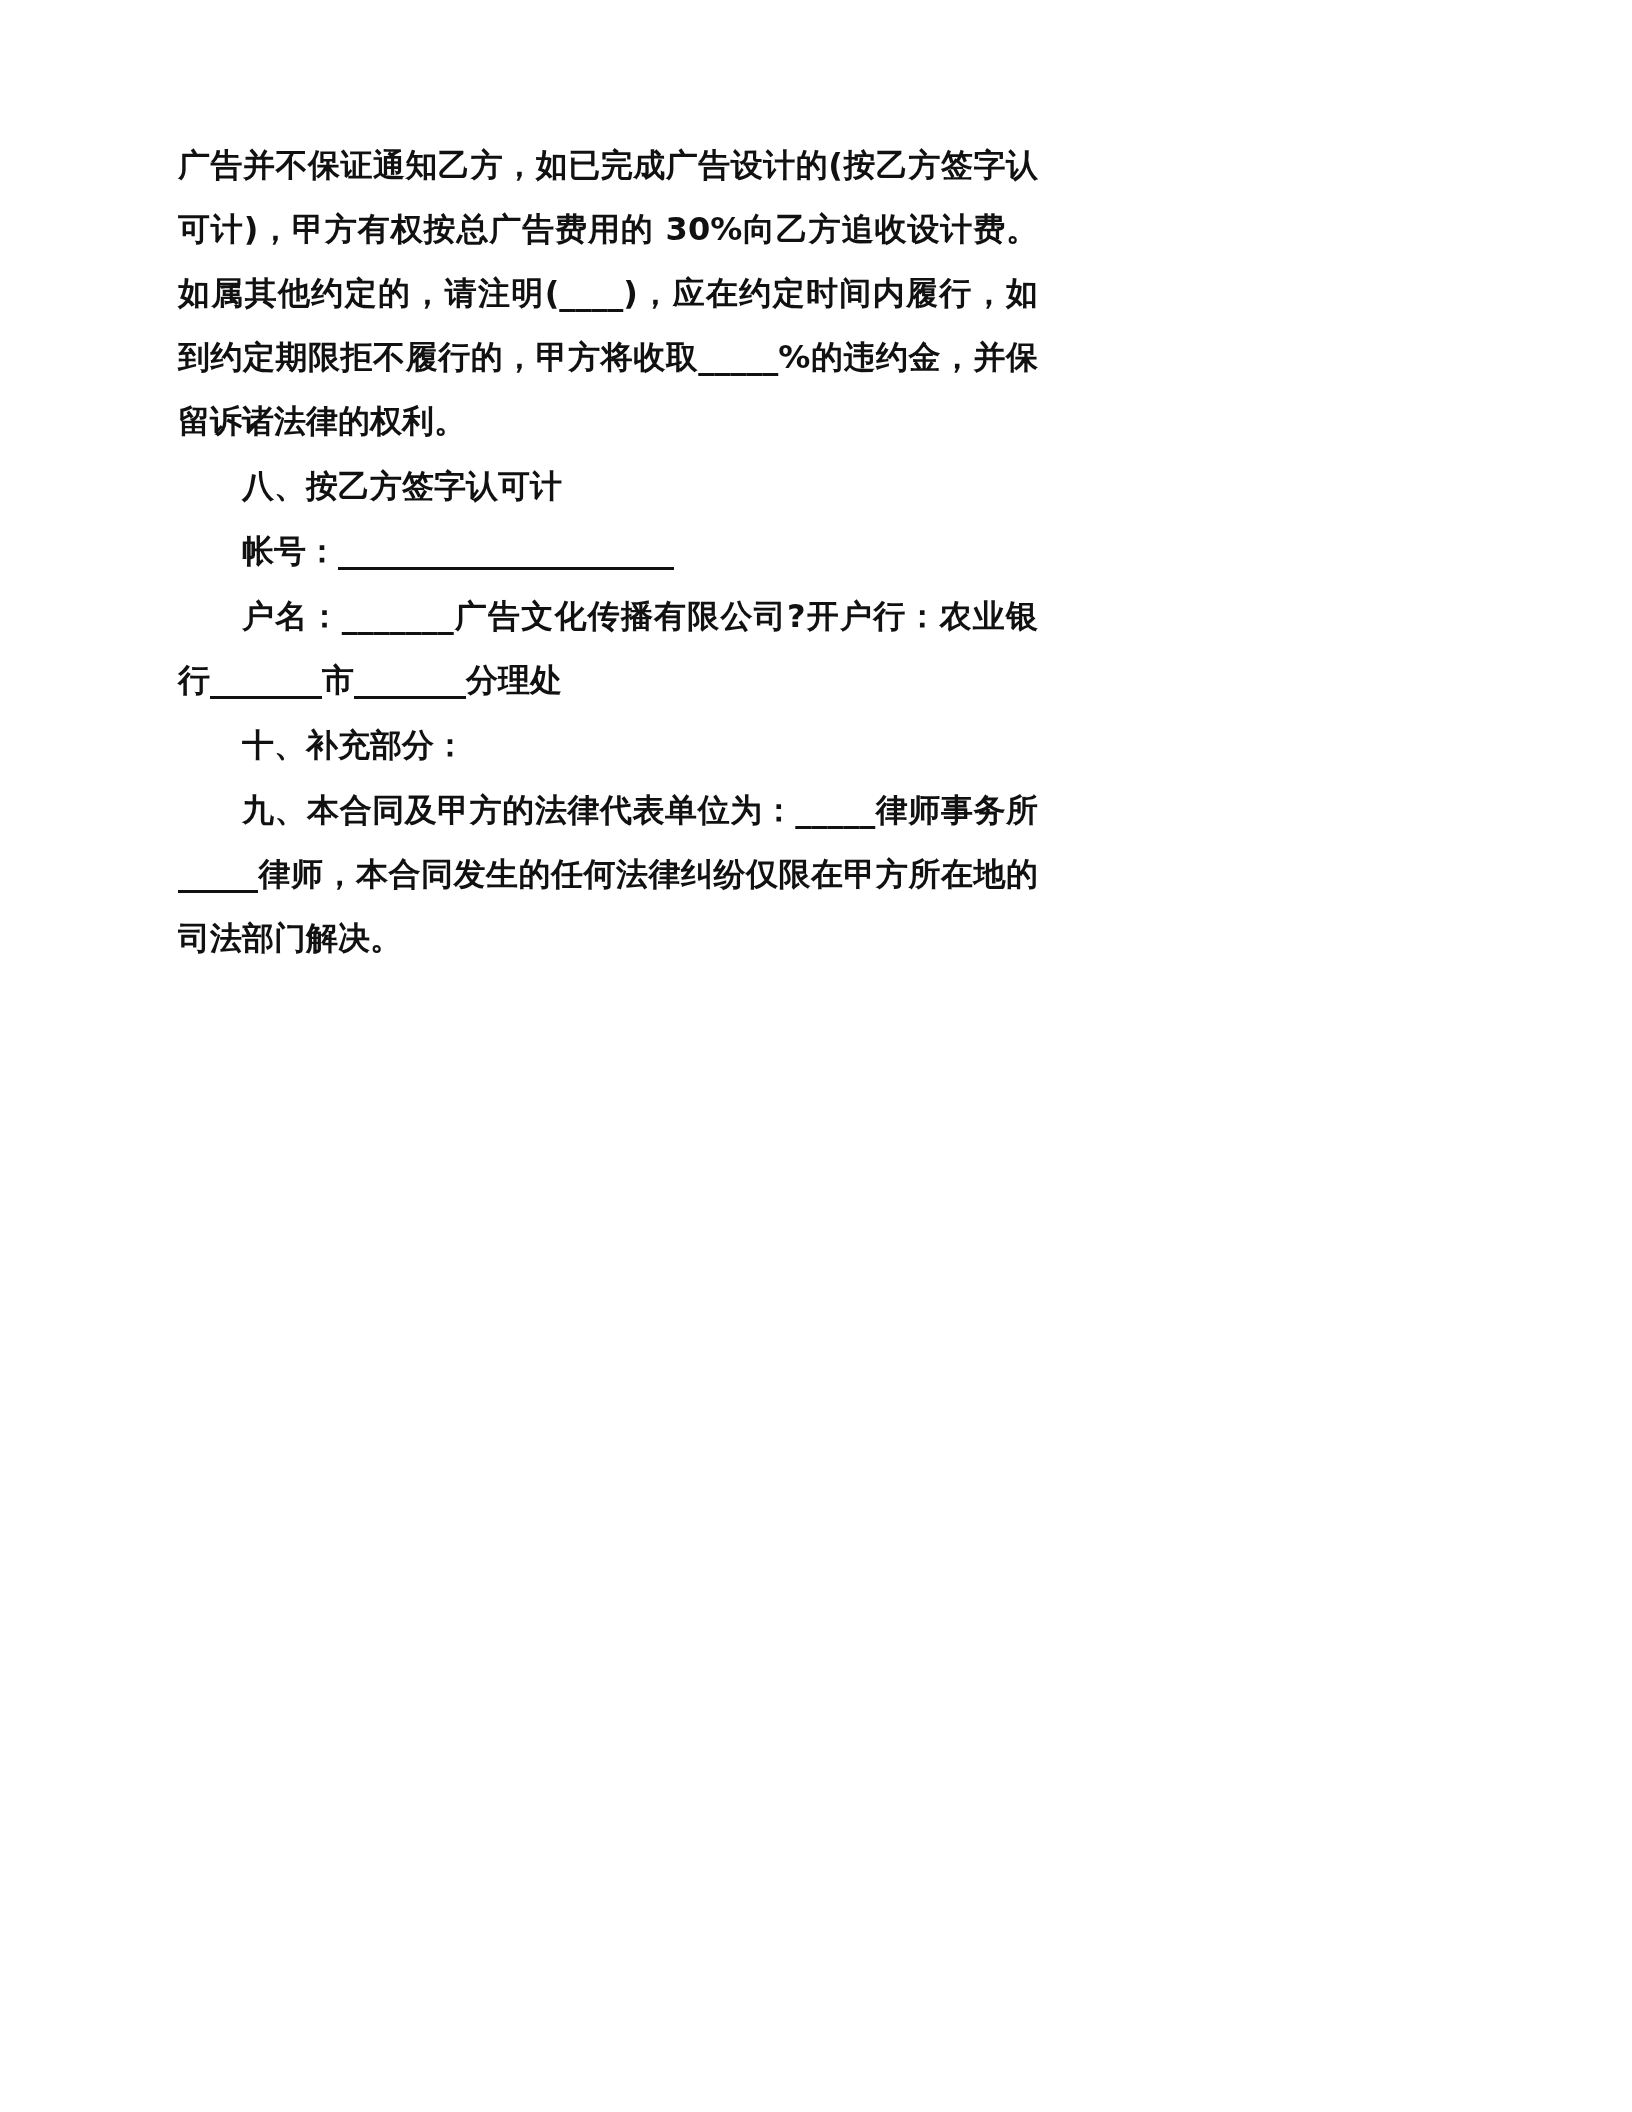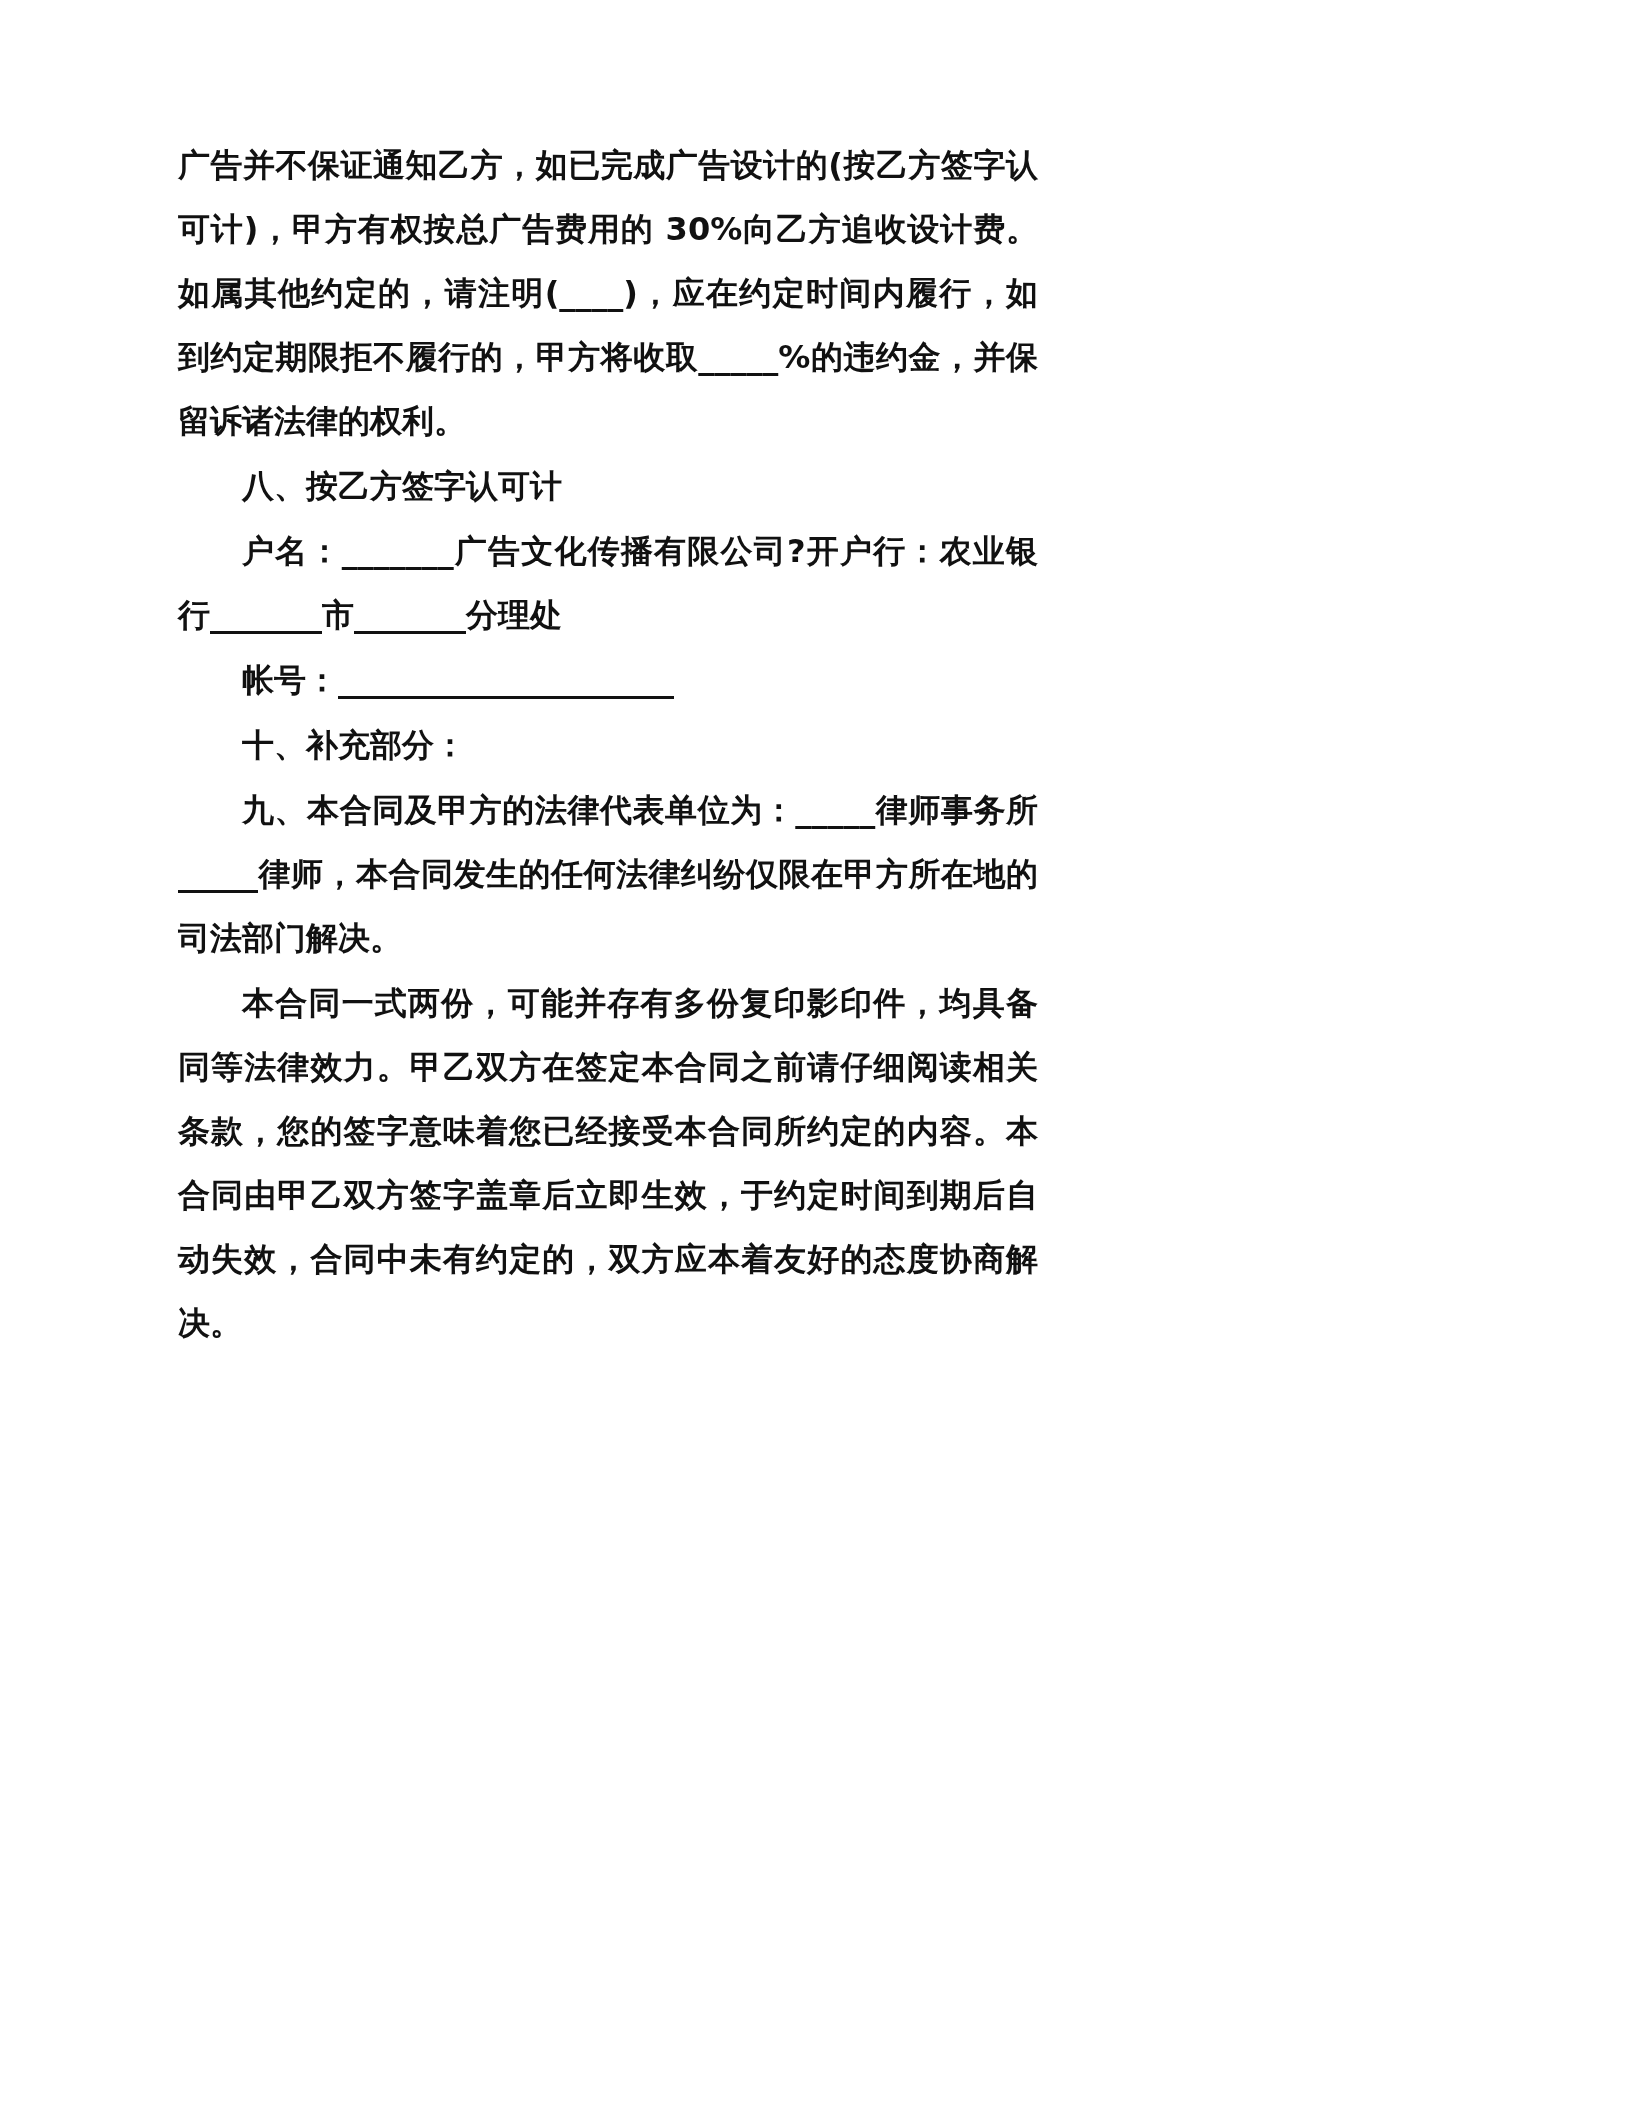"户名：_______广告文化传播有限公司?开户行：农业银行_______市___" p.indent { order: before "帐号：_____________________" -> after "帐号：_____________________" }
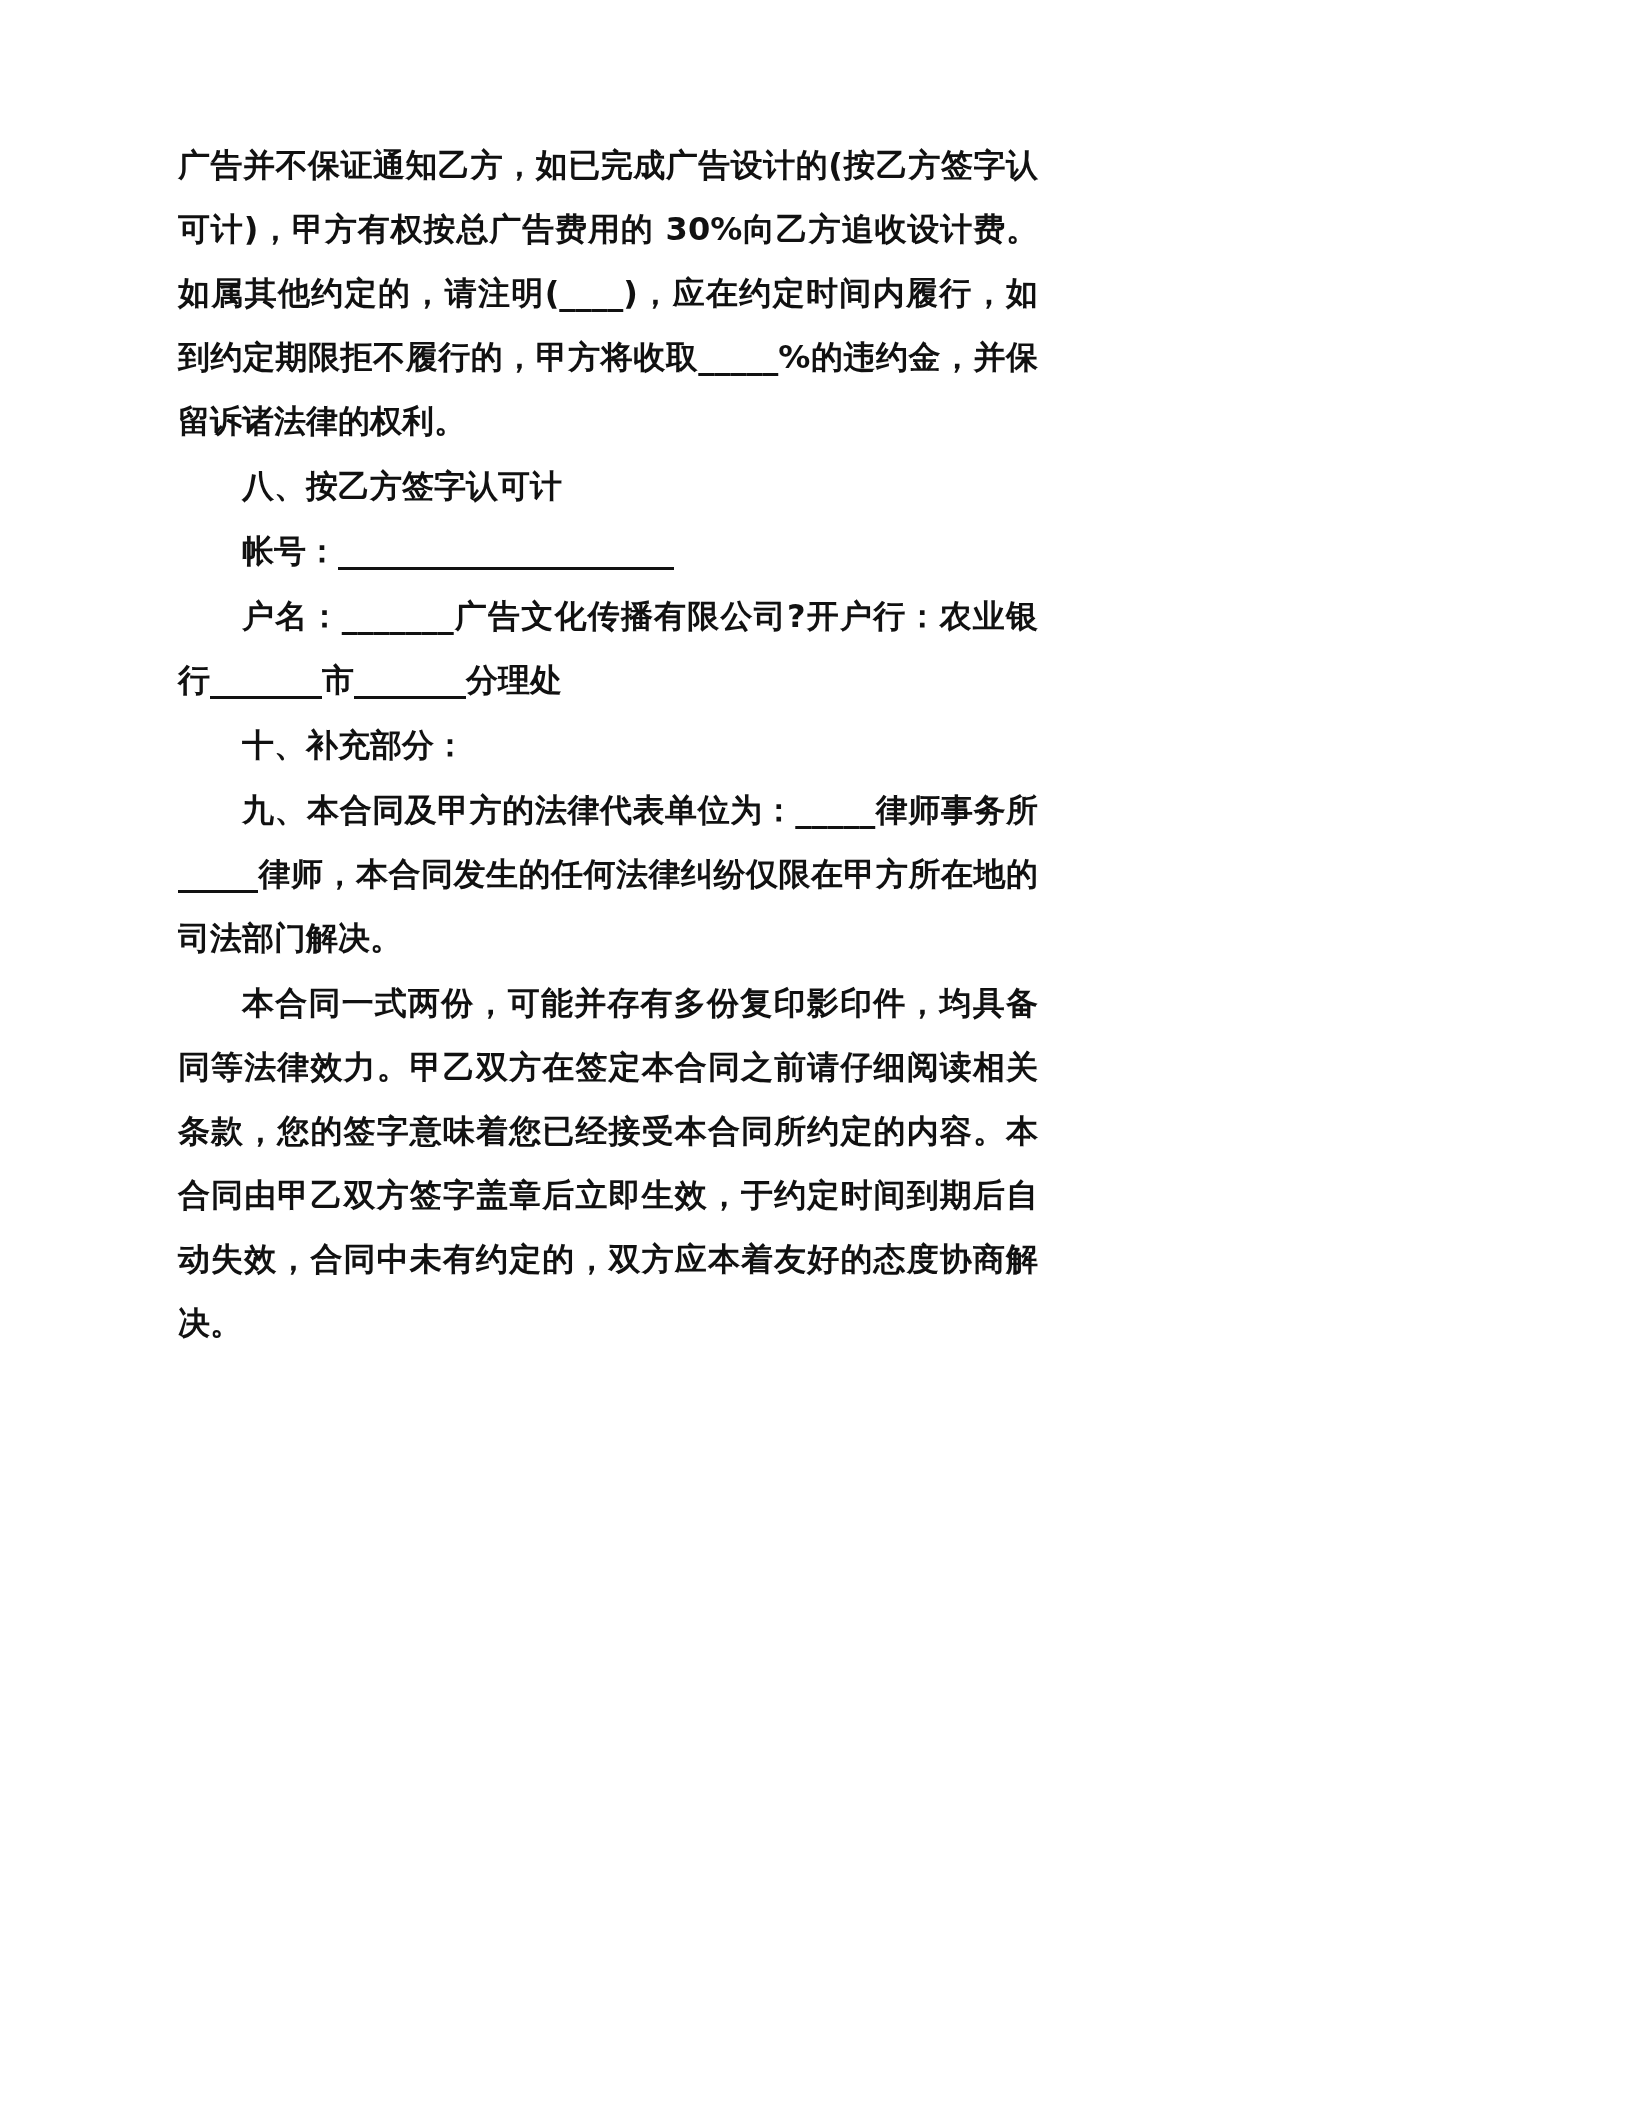"本合同一式两份，可能并存有多份复印影印件，均具备同等法律效力。甲乙双方在签定本合" p.indent { html: <p>本合同一式两份，可能并存有多份复印影印件，均具备同等法律效力。甲乙双方在签定本合同之前请仔细阅读相关条款，您的签字意味着您已经接受本合同所约定的内容。本合同由甲乙双方签字盖章后立即生效，于约定时间到期后自动失效，合同中未有约定的，双方应本着友好的态度协商解决。</p> -> none }
